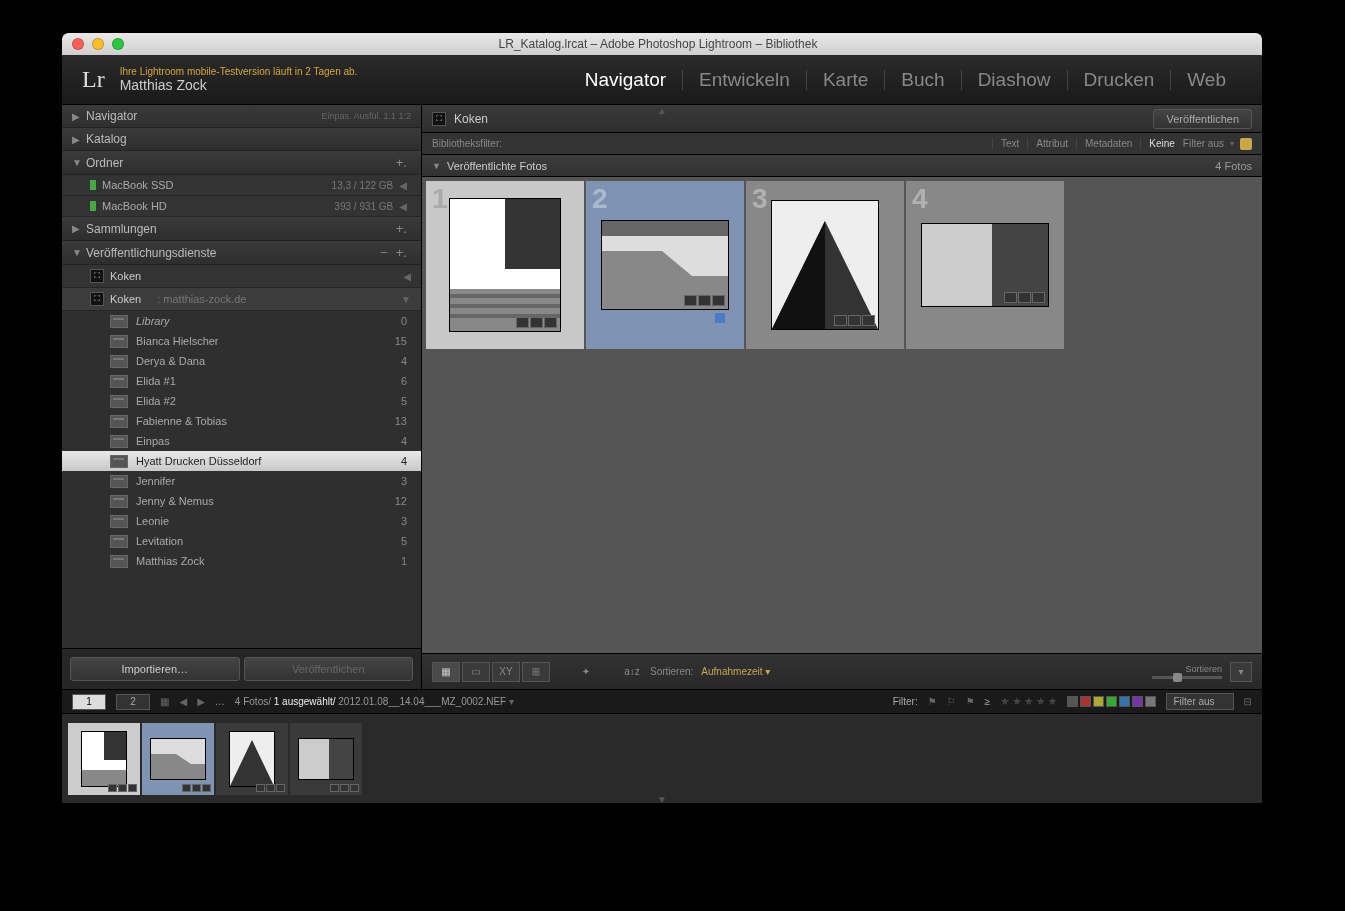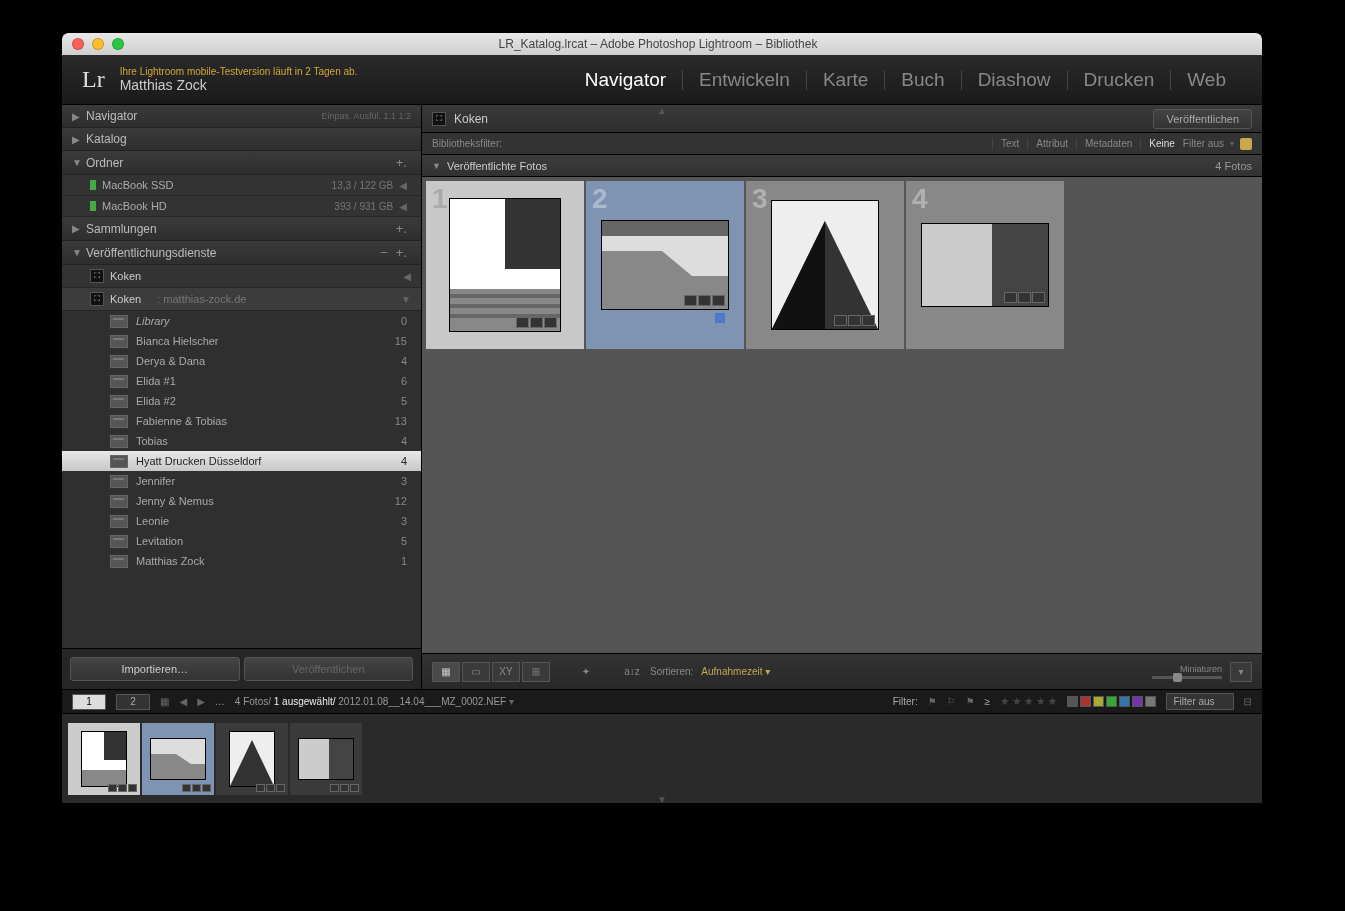"Tobias" span { text: Tobias -> Einpas }
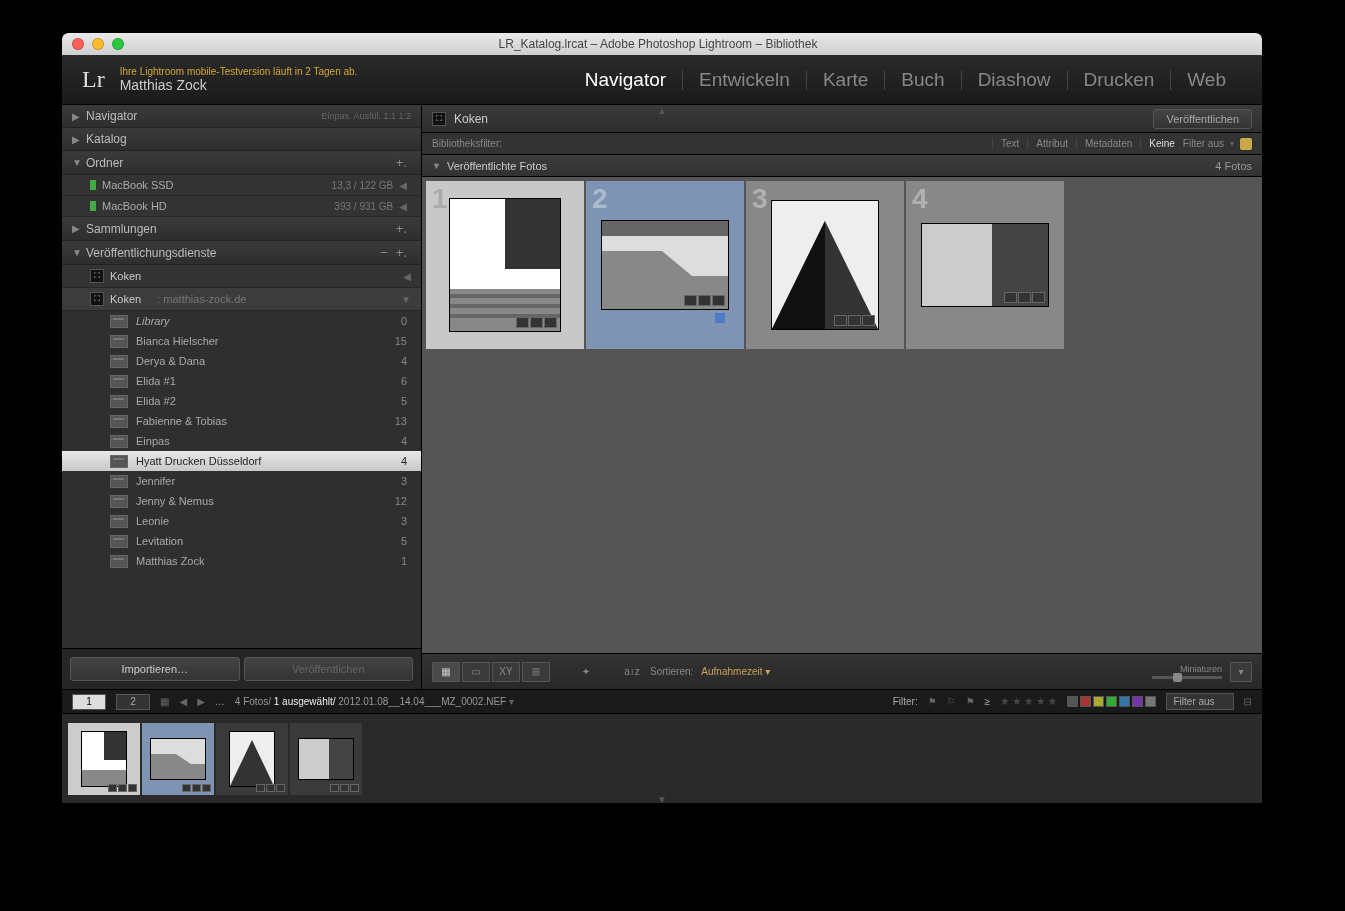"Miniaturen" span.mini-lbl { text: Miniaturen -> Sortieren }
